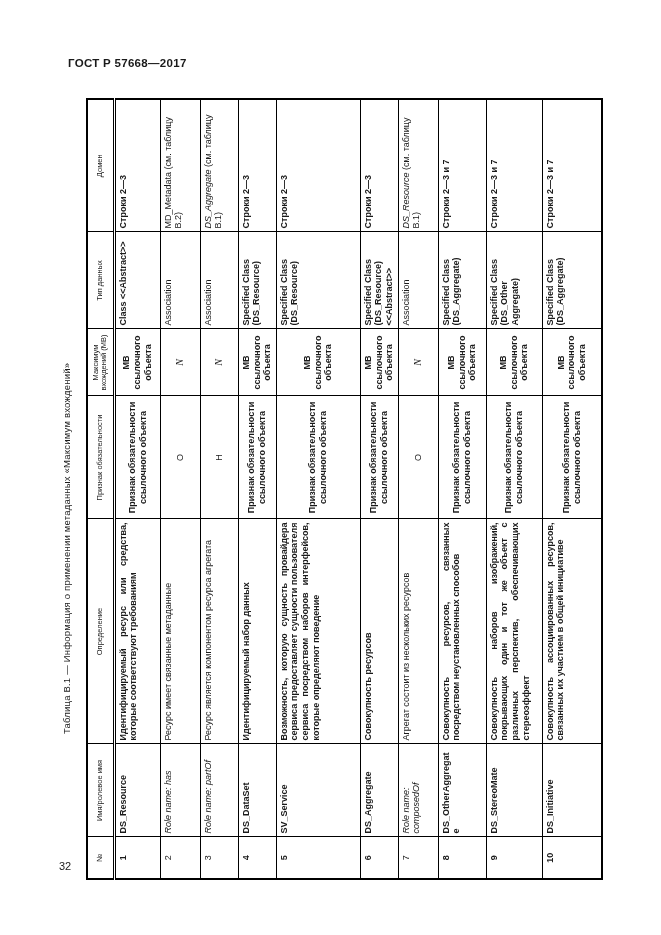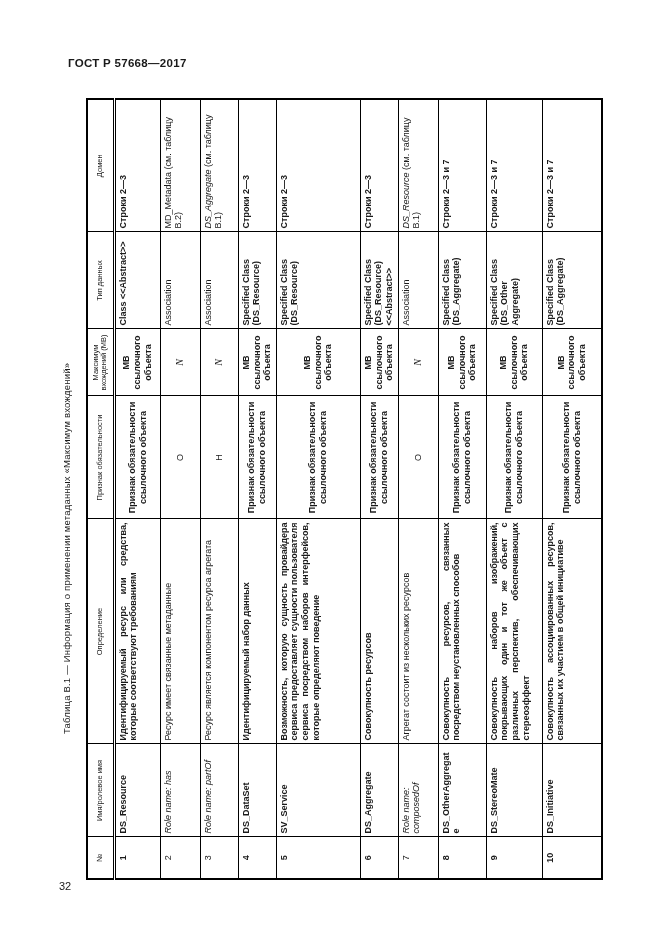"32" .page-number { margin-top: 20px -> none }
